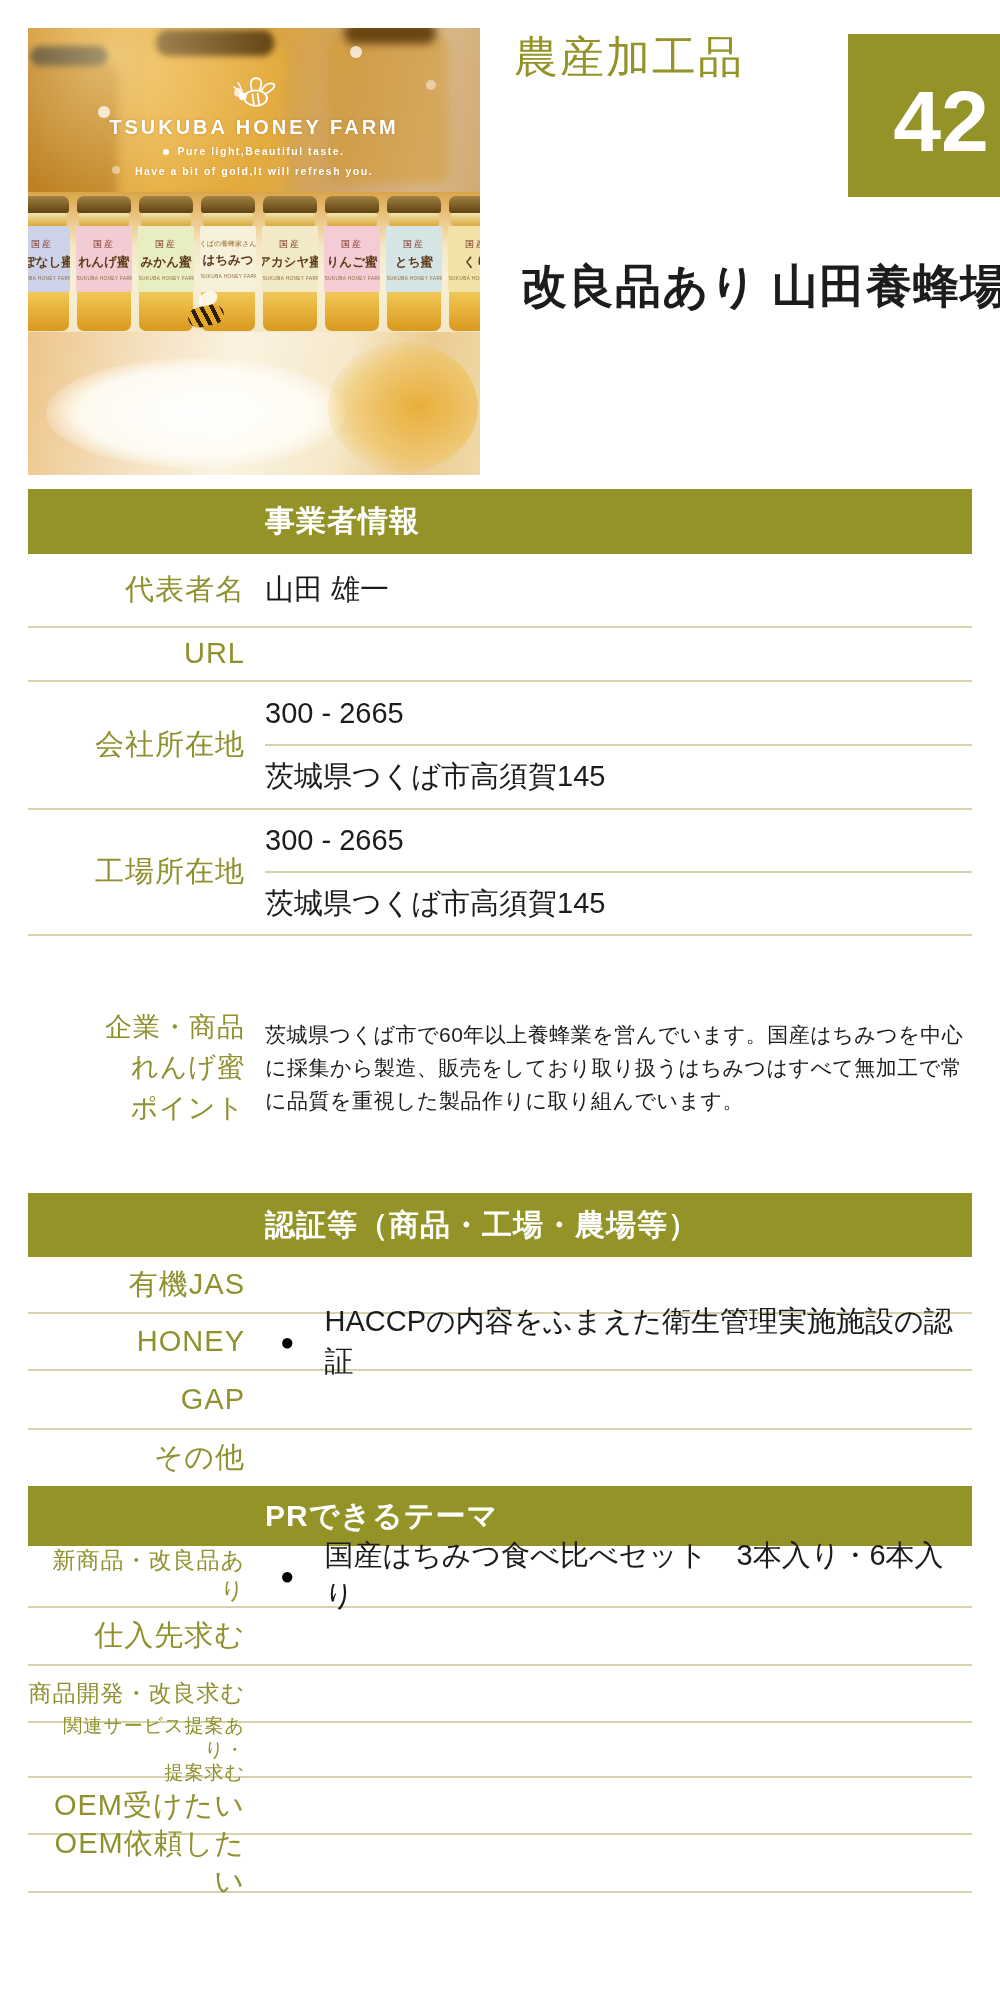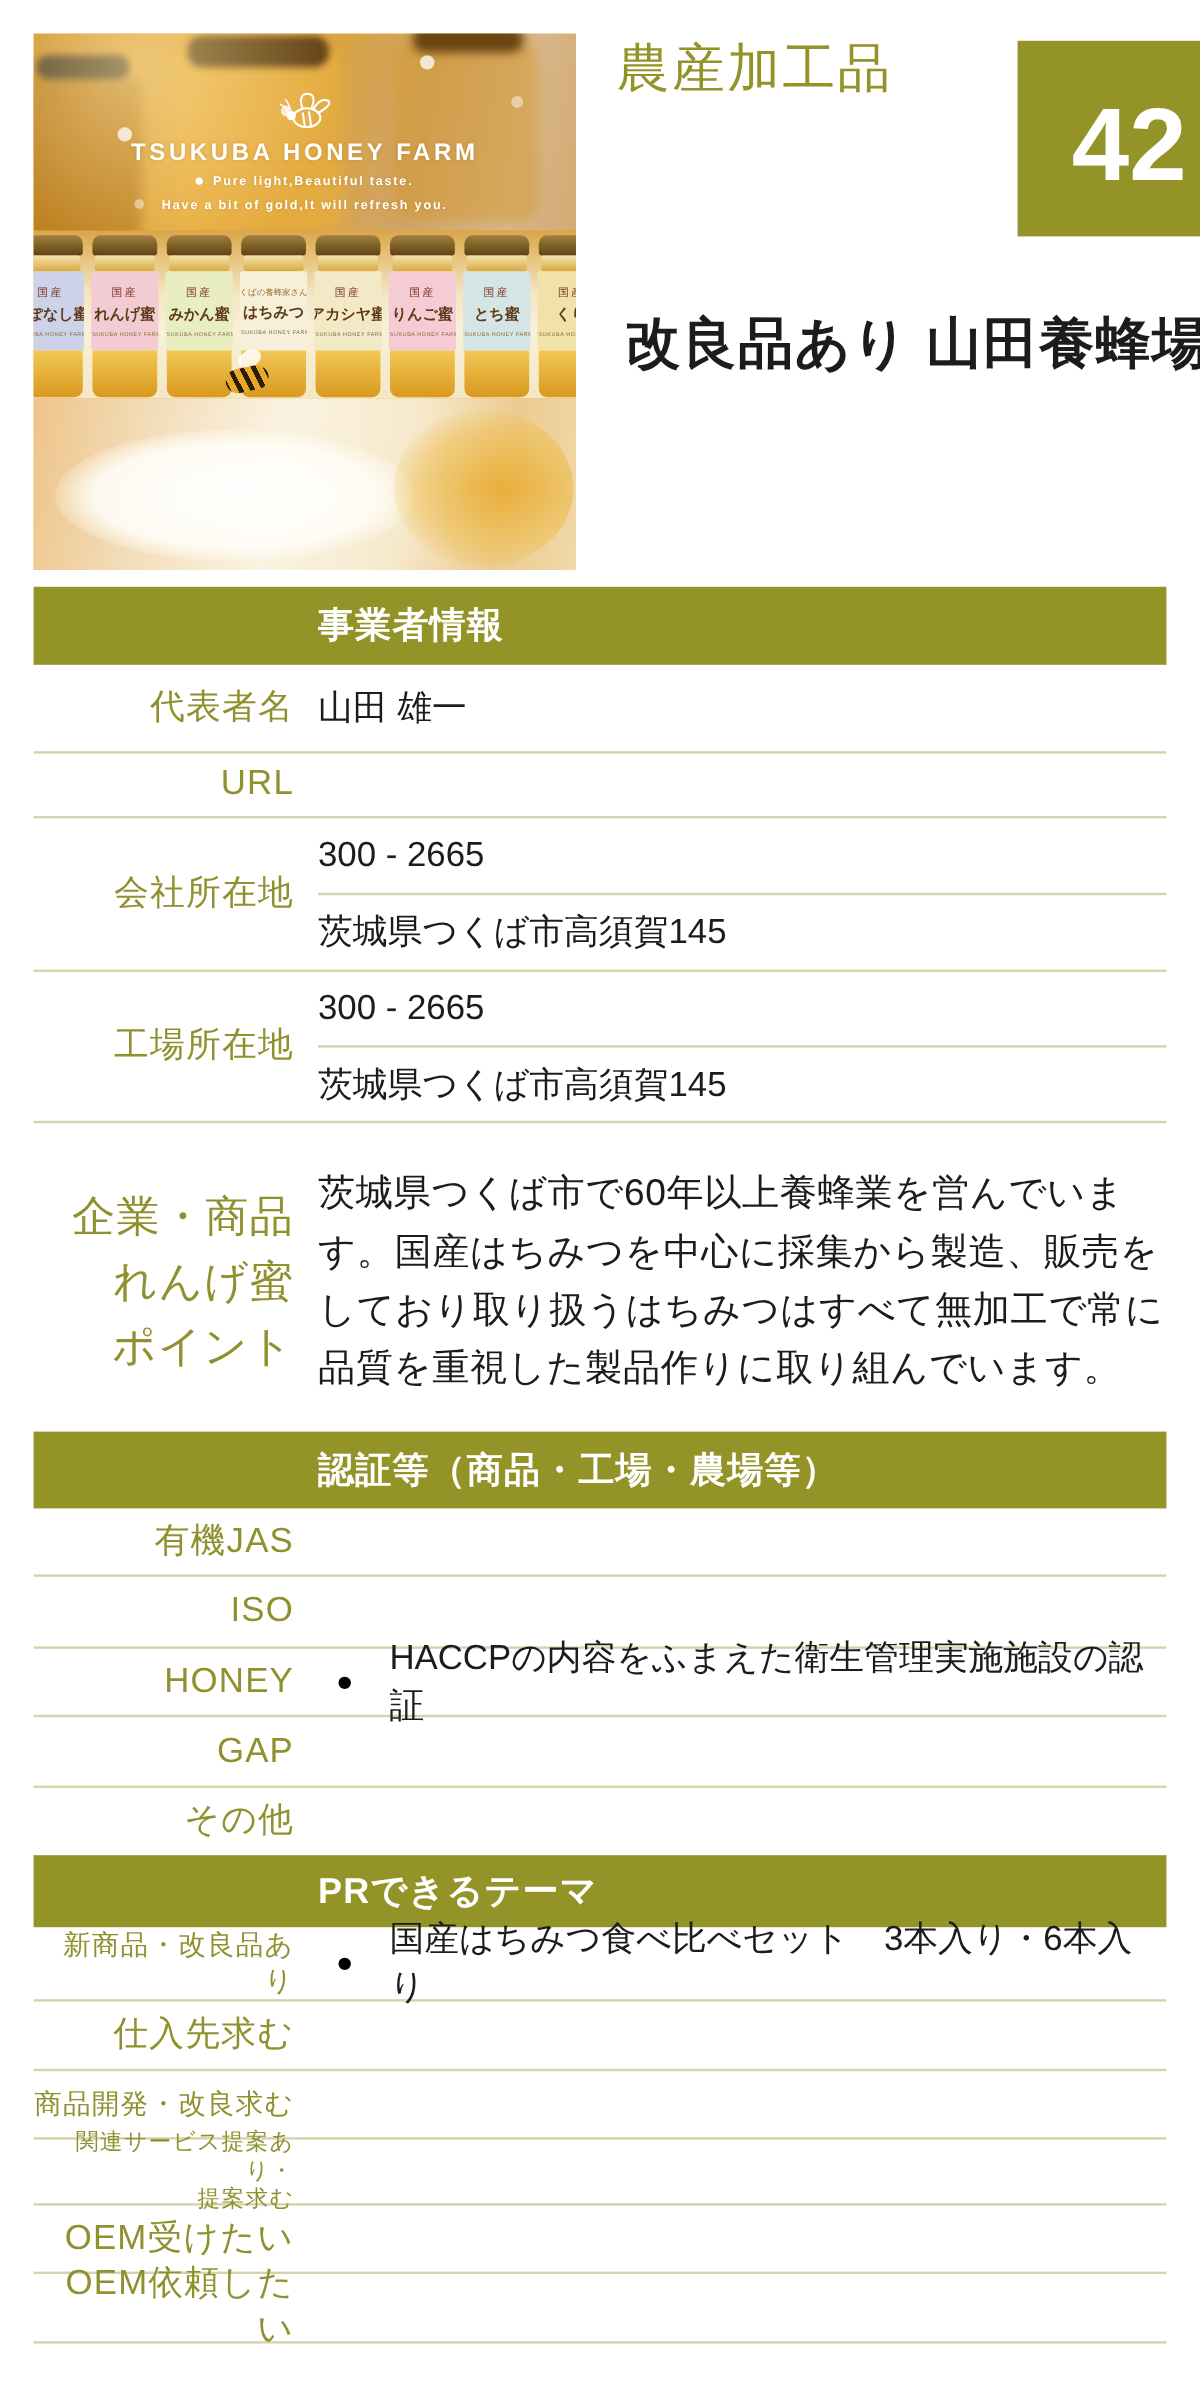"企業・商品" .appeal .row-label { font-size: 36px -> 27px }
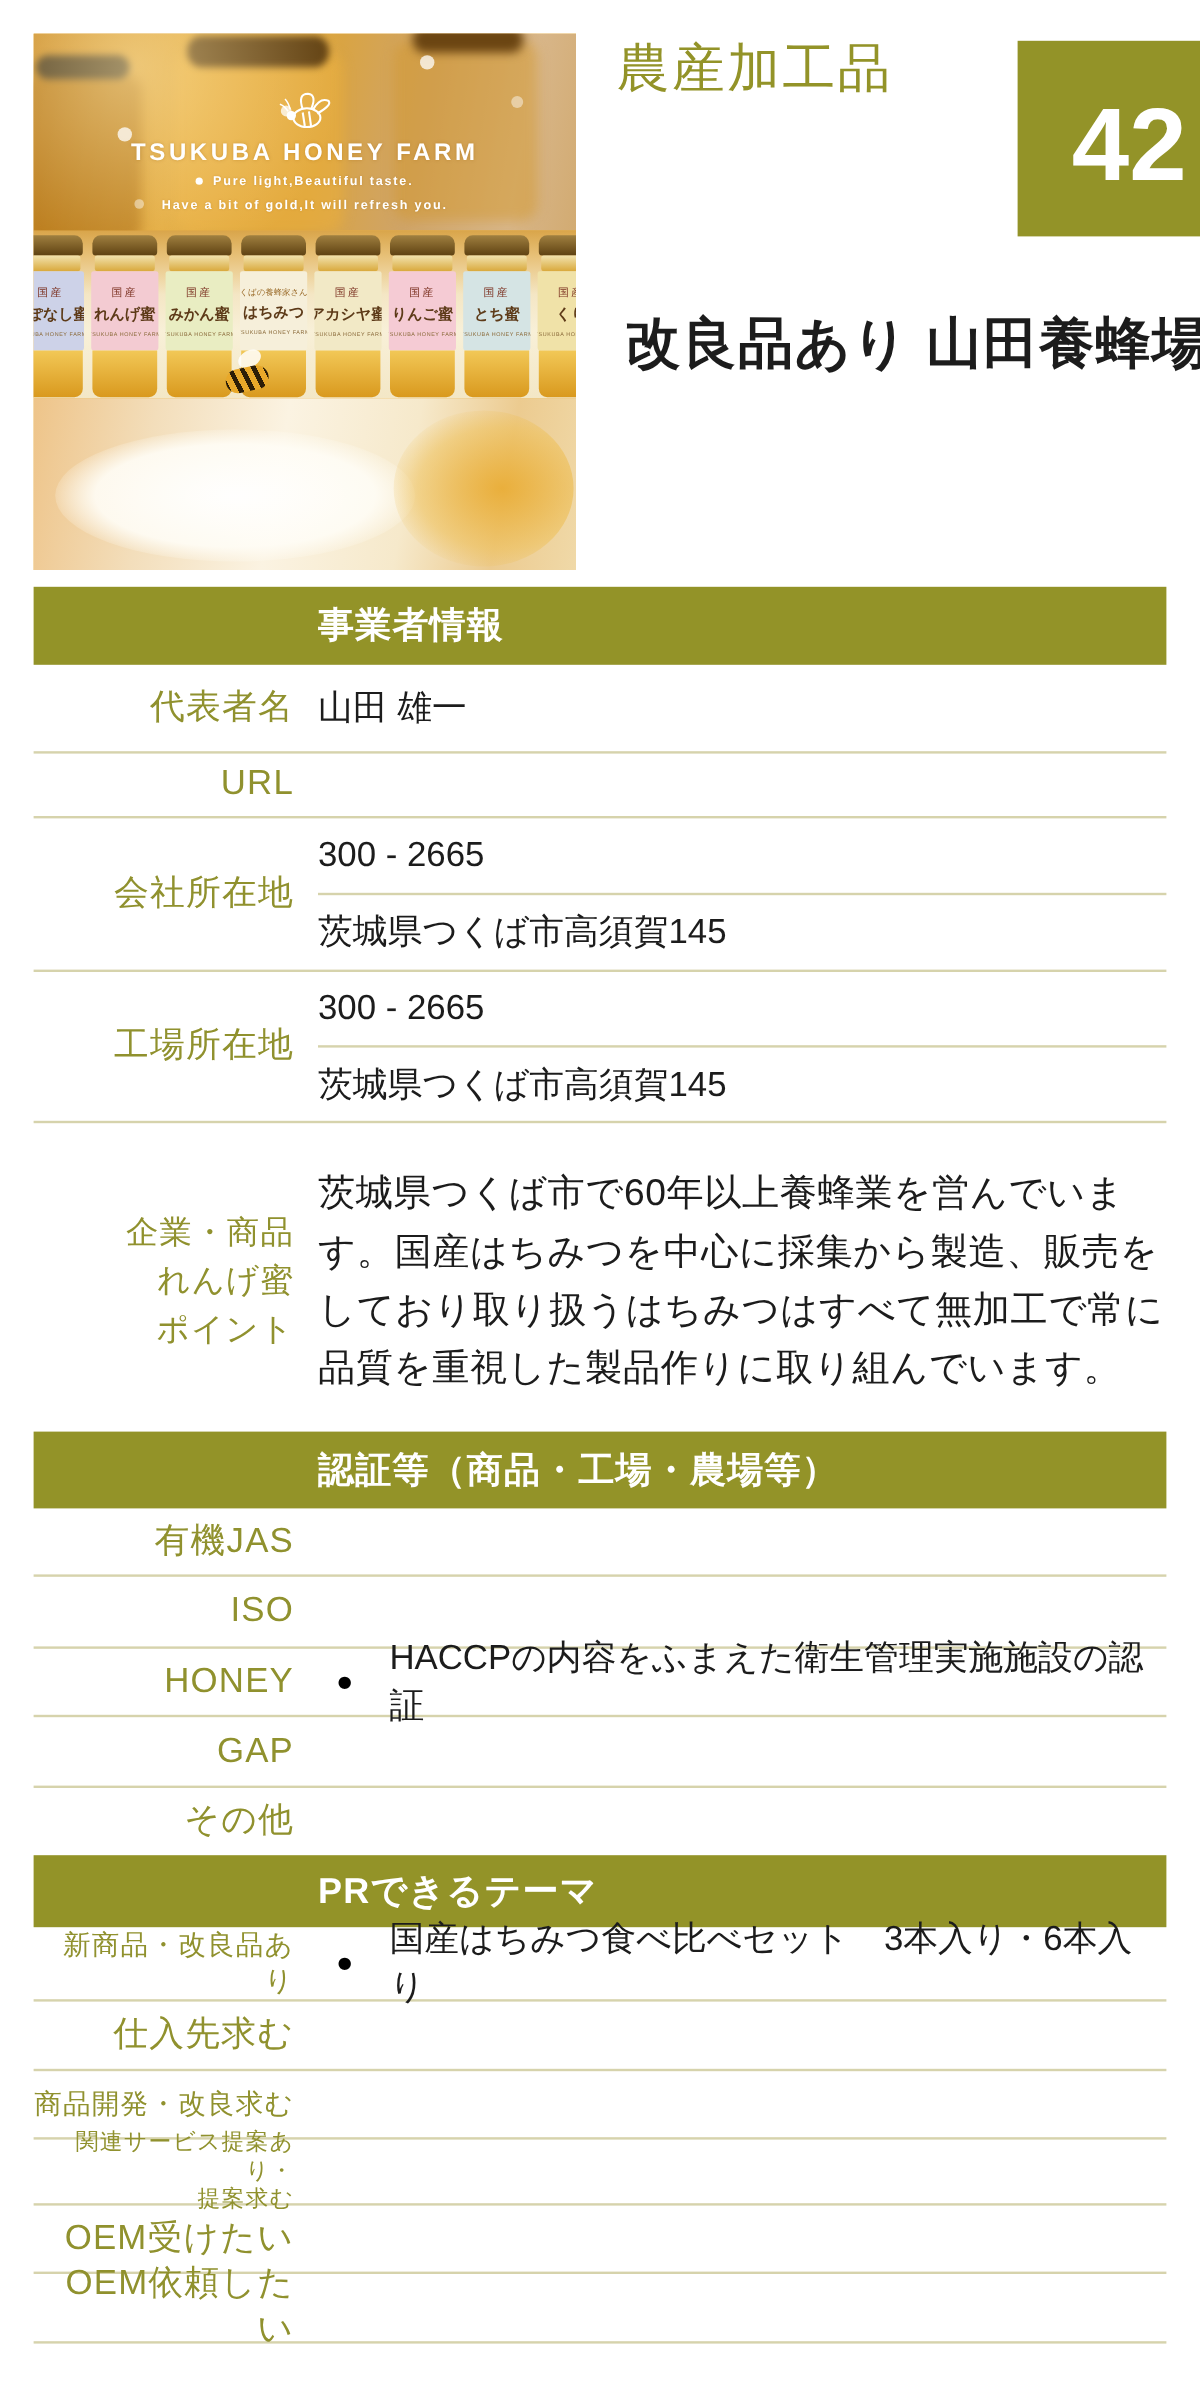"茨城県つくば市で60年以上養蜂業を営んでいます。国産はちみつを中心に採集から製造" .appeal-text { font-size: 31px -> 21px }
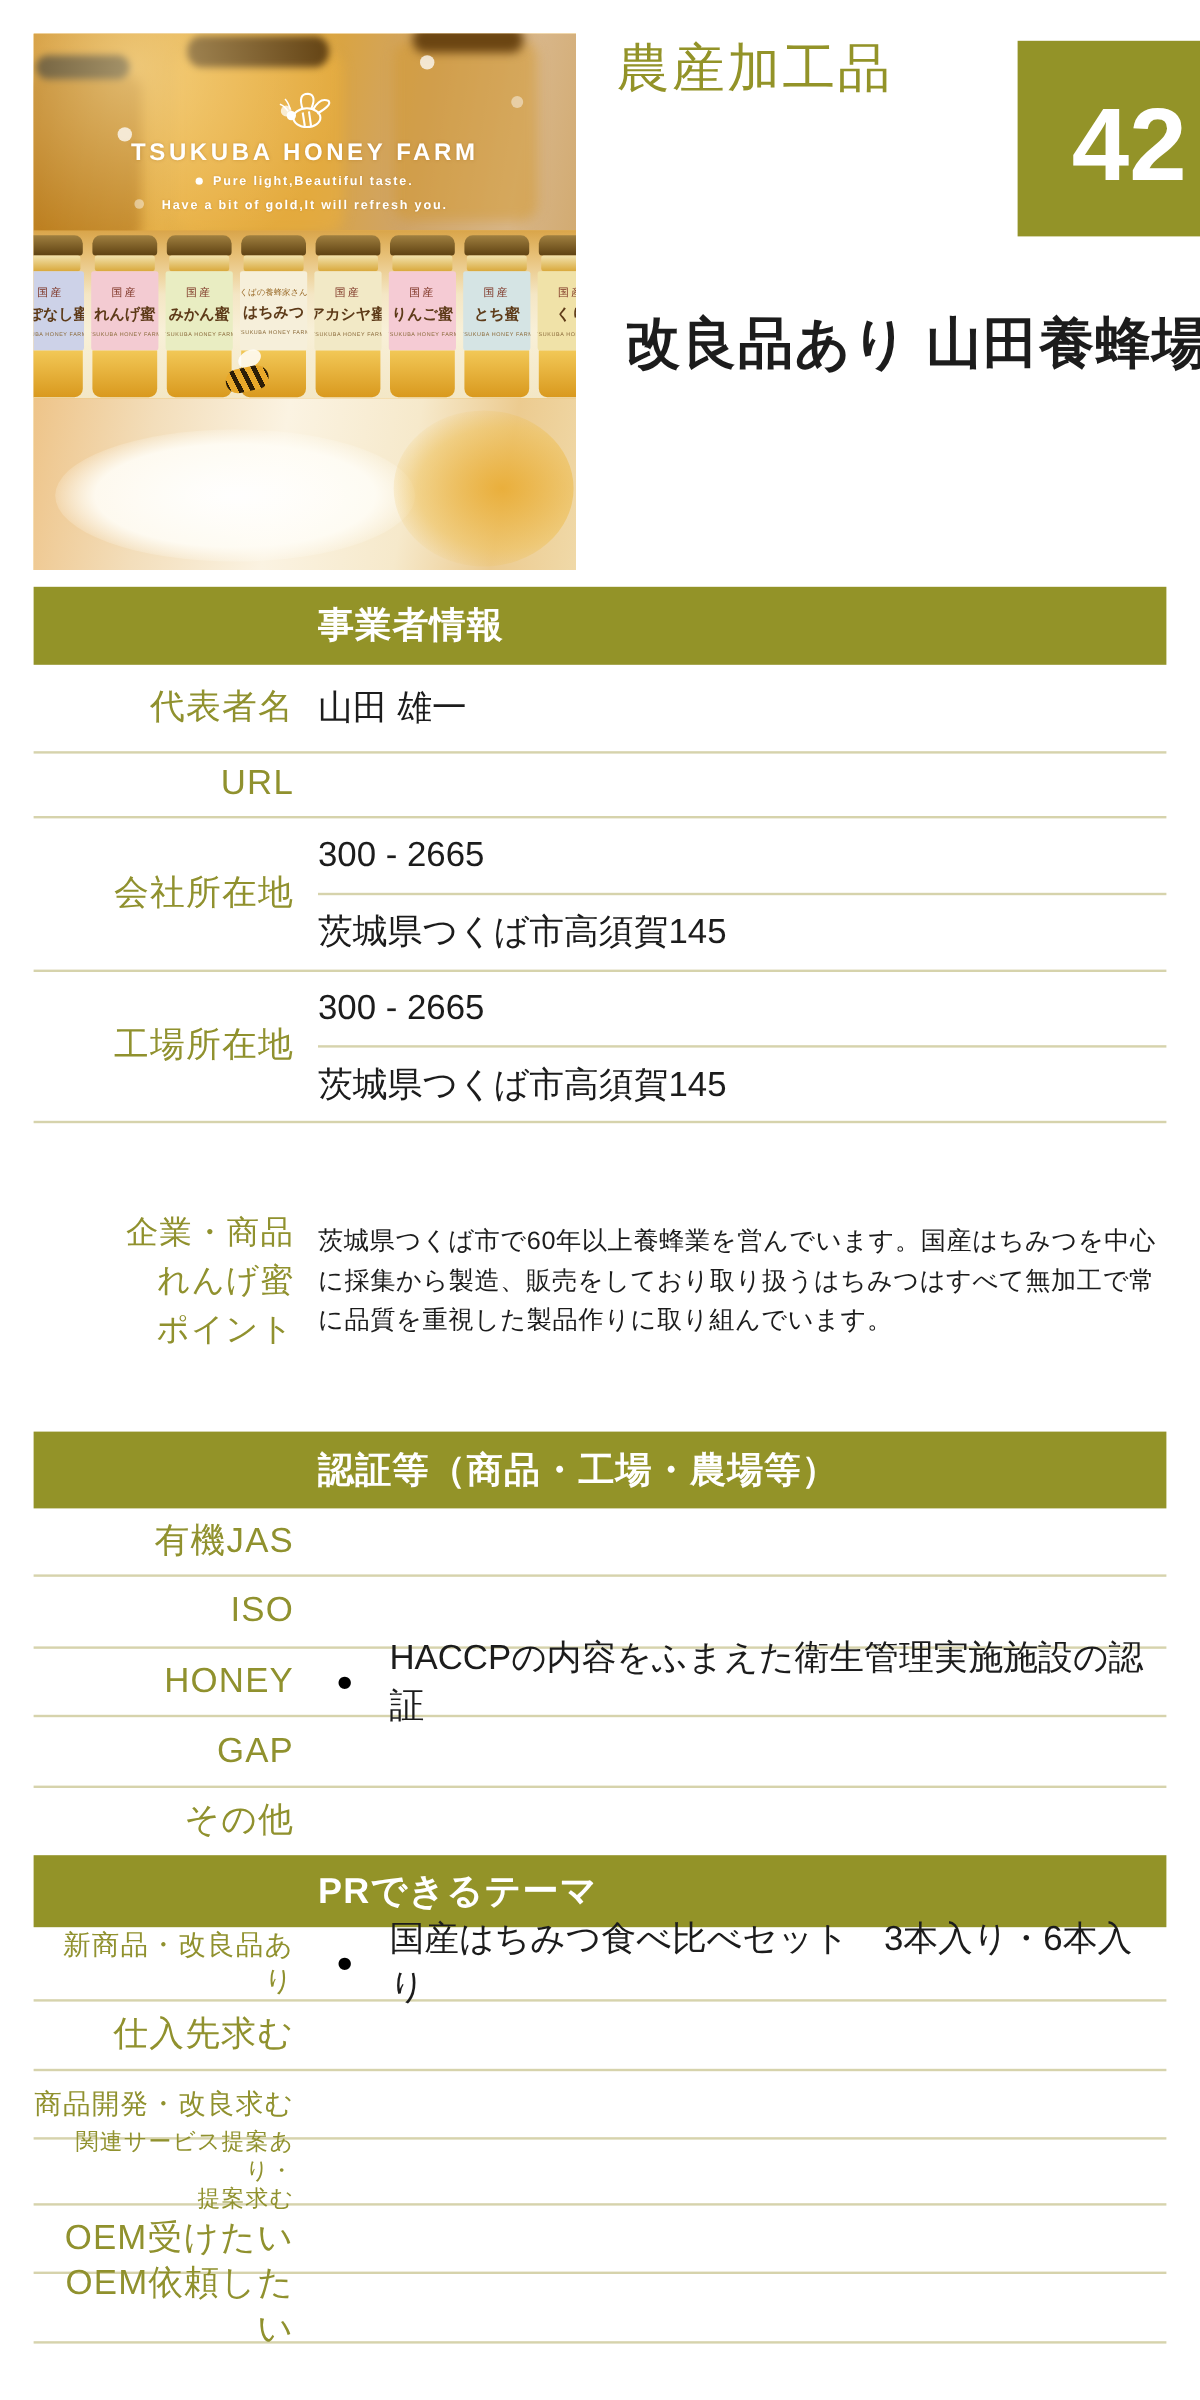"ISO" div.row { html: <div> <div>ISO</div> <div></div> </div> -> none }
